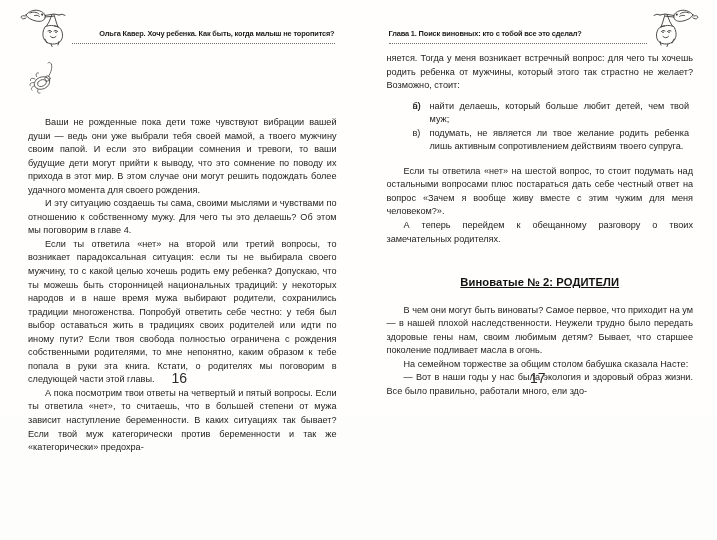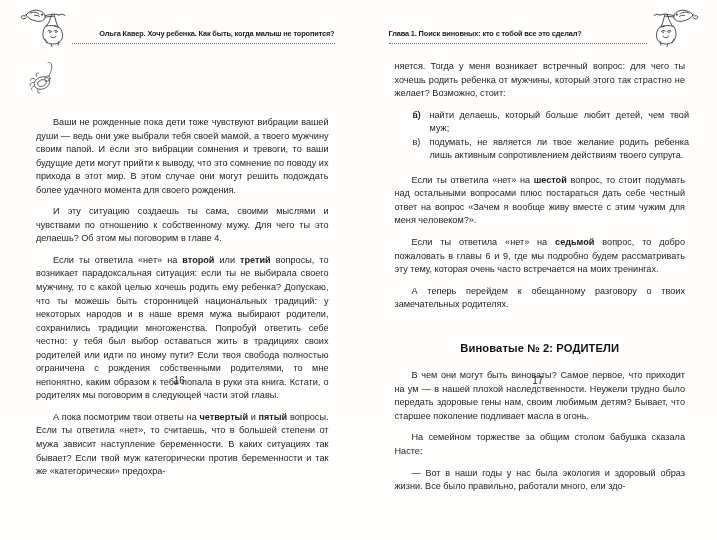"няется. Тогда у меня возникает" .body-text p { margin: 8px -> 0 }
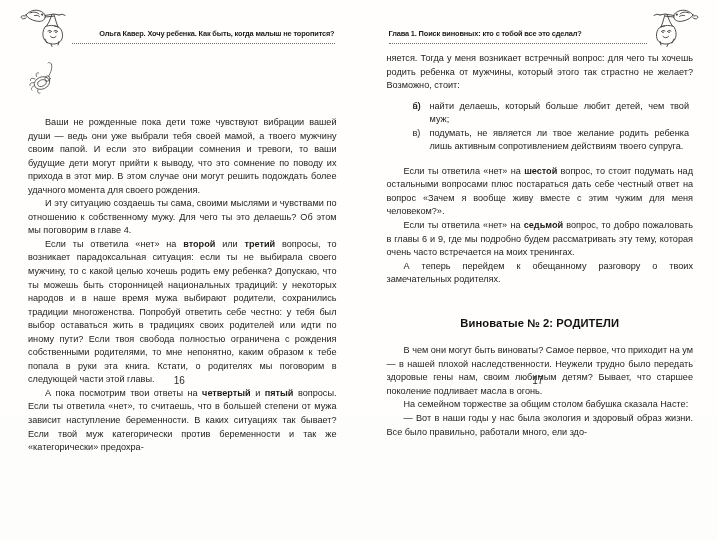"шестой" .body-text b { font-weight: 700 -> 400 }
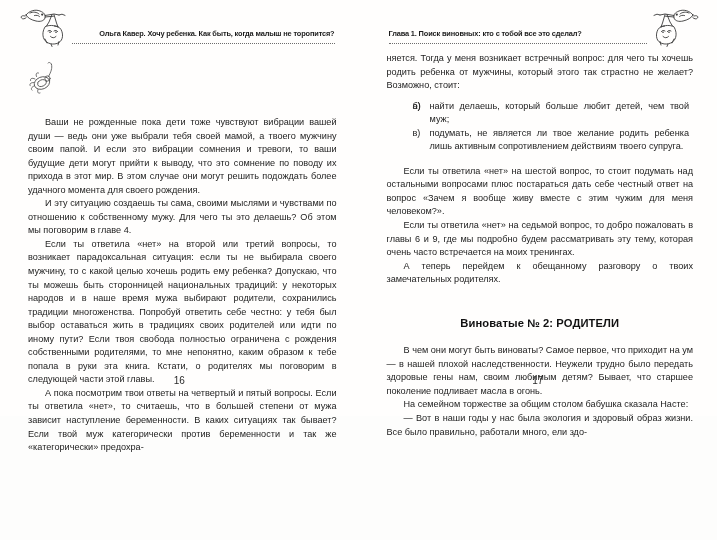"Если ты ответила «нет» на седьмой" p { html: <p><span>Если ты ответила «нет» на </span><b>седьмой</b><span> вопрос, то добро пожаловать в главы 6 и 9, где мы подробно будем рассматривать эту тему, которая очень часто встречается на моих тренингах.</span></p> -> none }
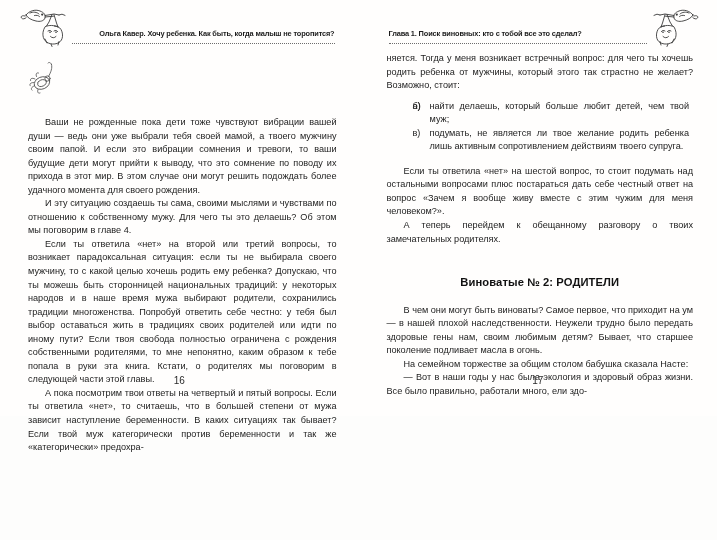"Виноватые № 2: РОДИТЕЛИ" .section-heading { text-decoration: none -> underline }
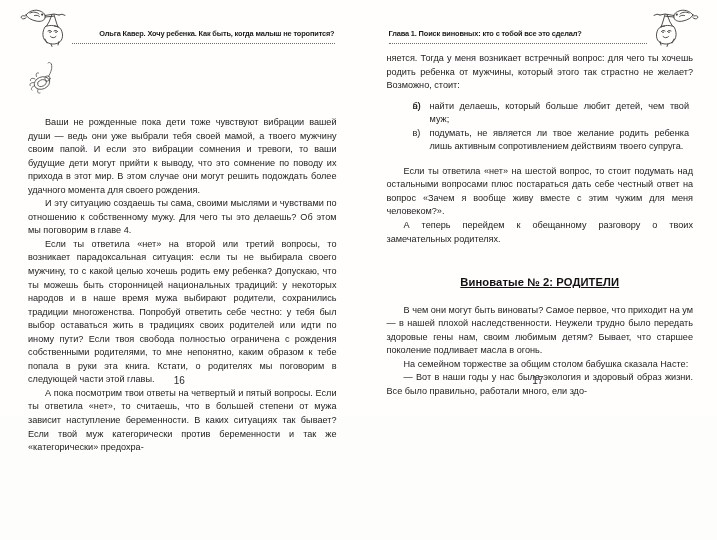"16" .folio { font-size: 10px -> 14px }
